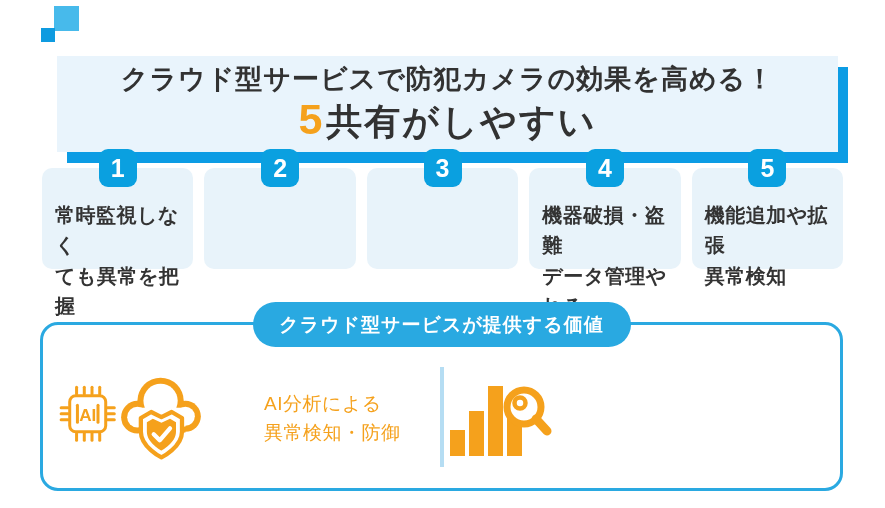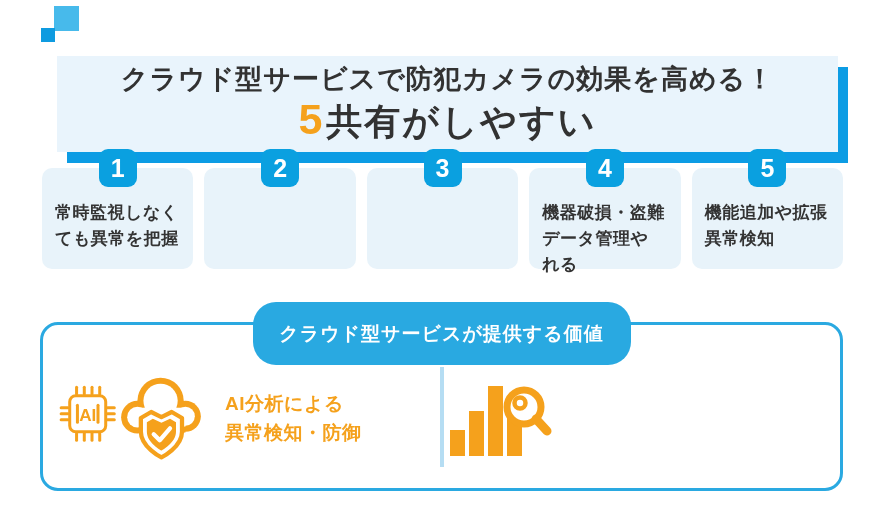"常時監視しなく" .merit-text { font-size: 17px -> 20px }
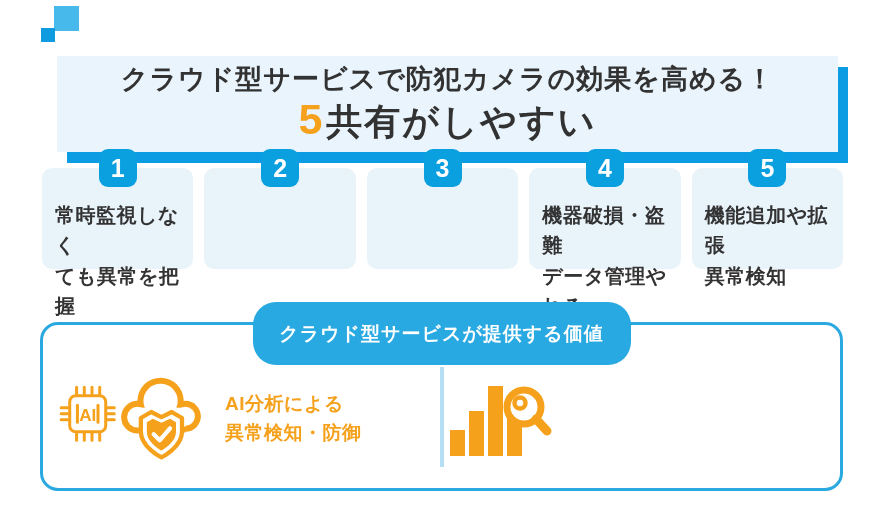"クラウド型サービスが提供する価値" .value-pill { height: 63px -> 45px }
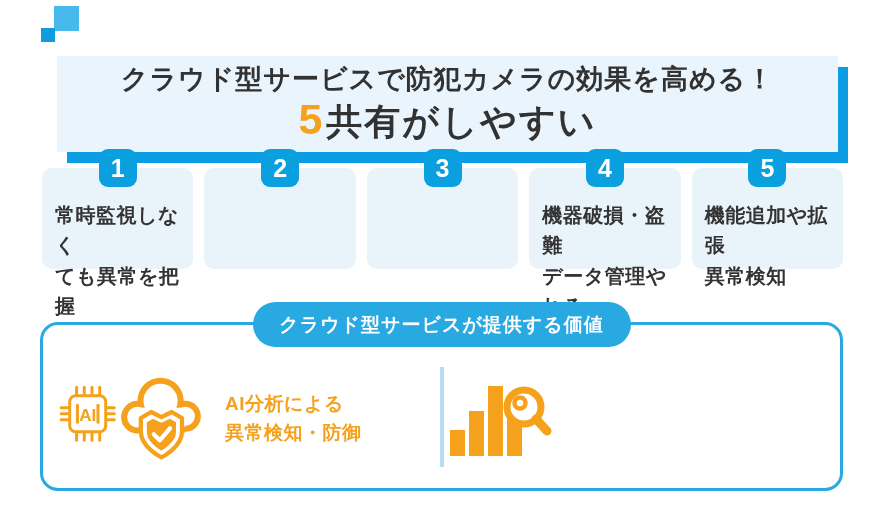"AI分析による" .value-label { font-weight: bold -> normal; margin-left: none -> 39px }
